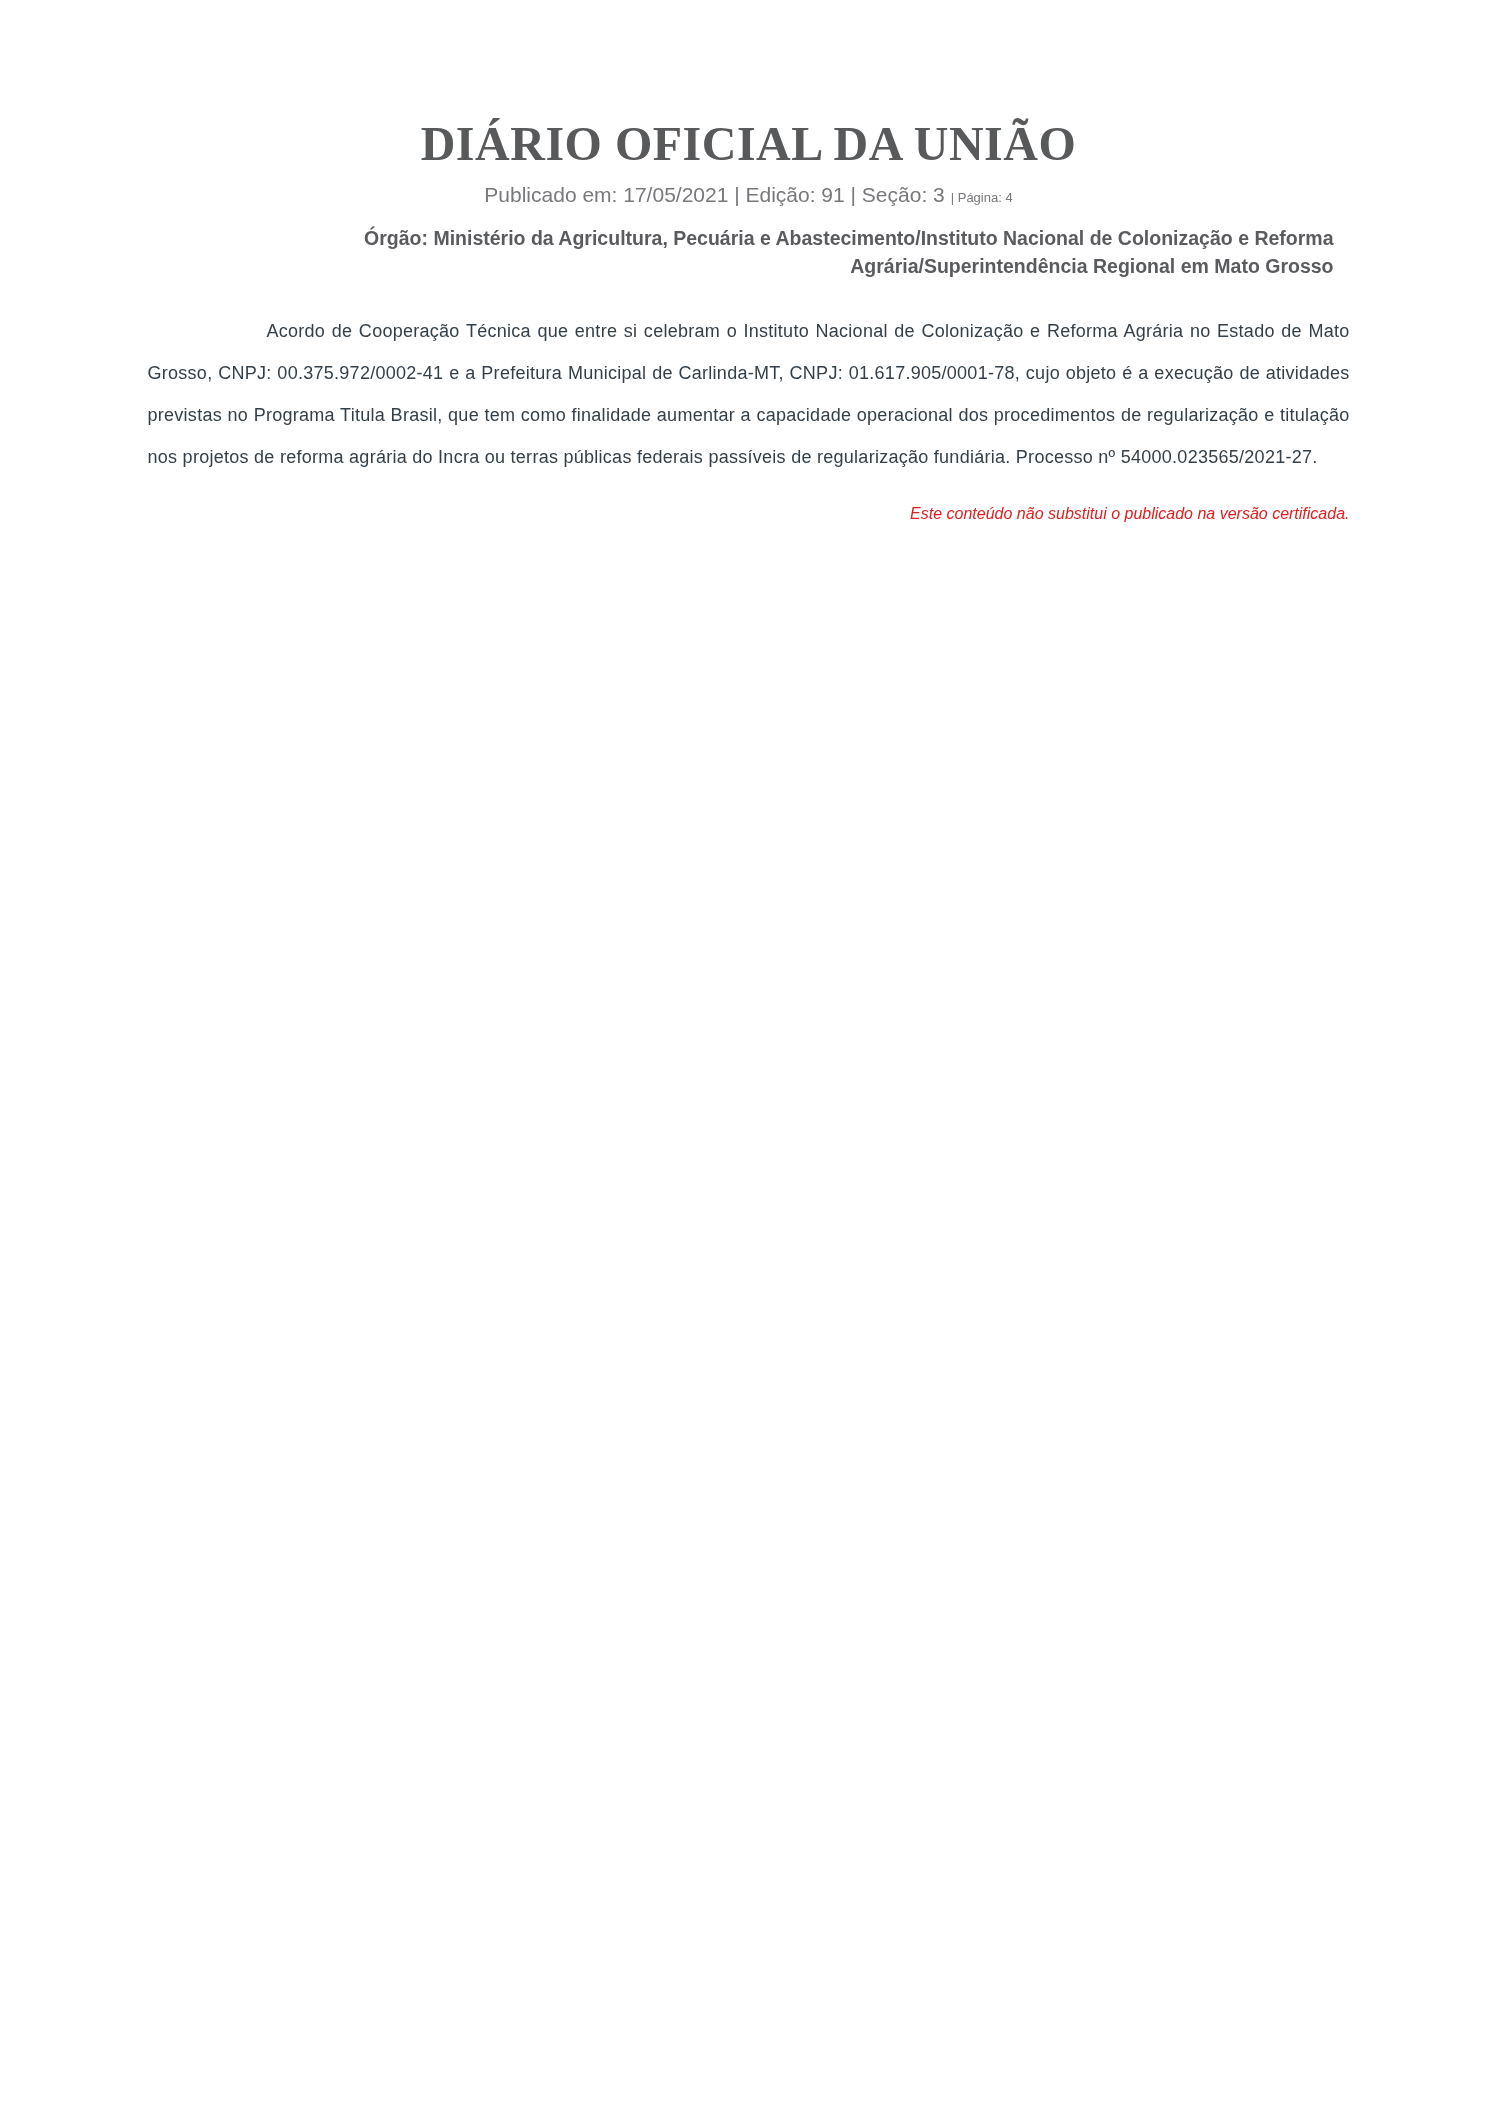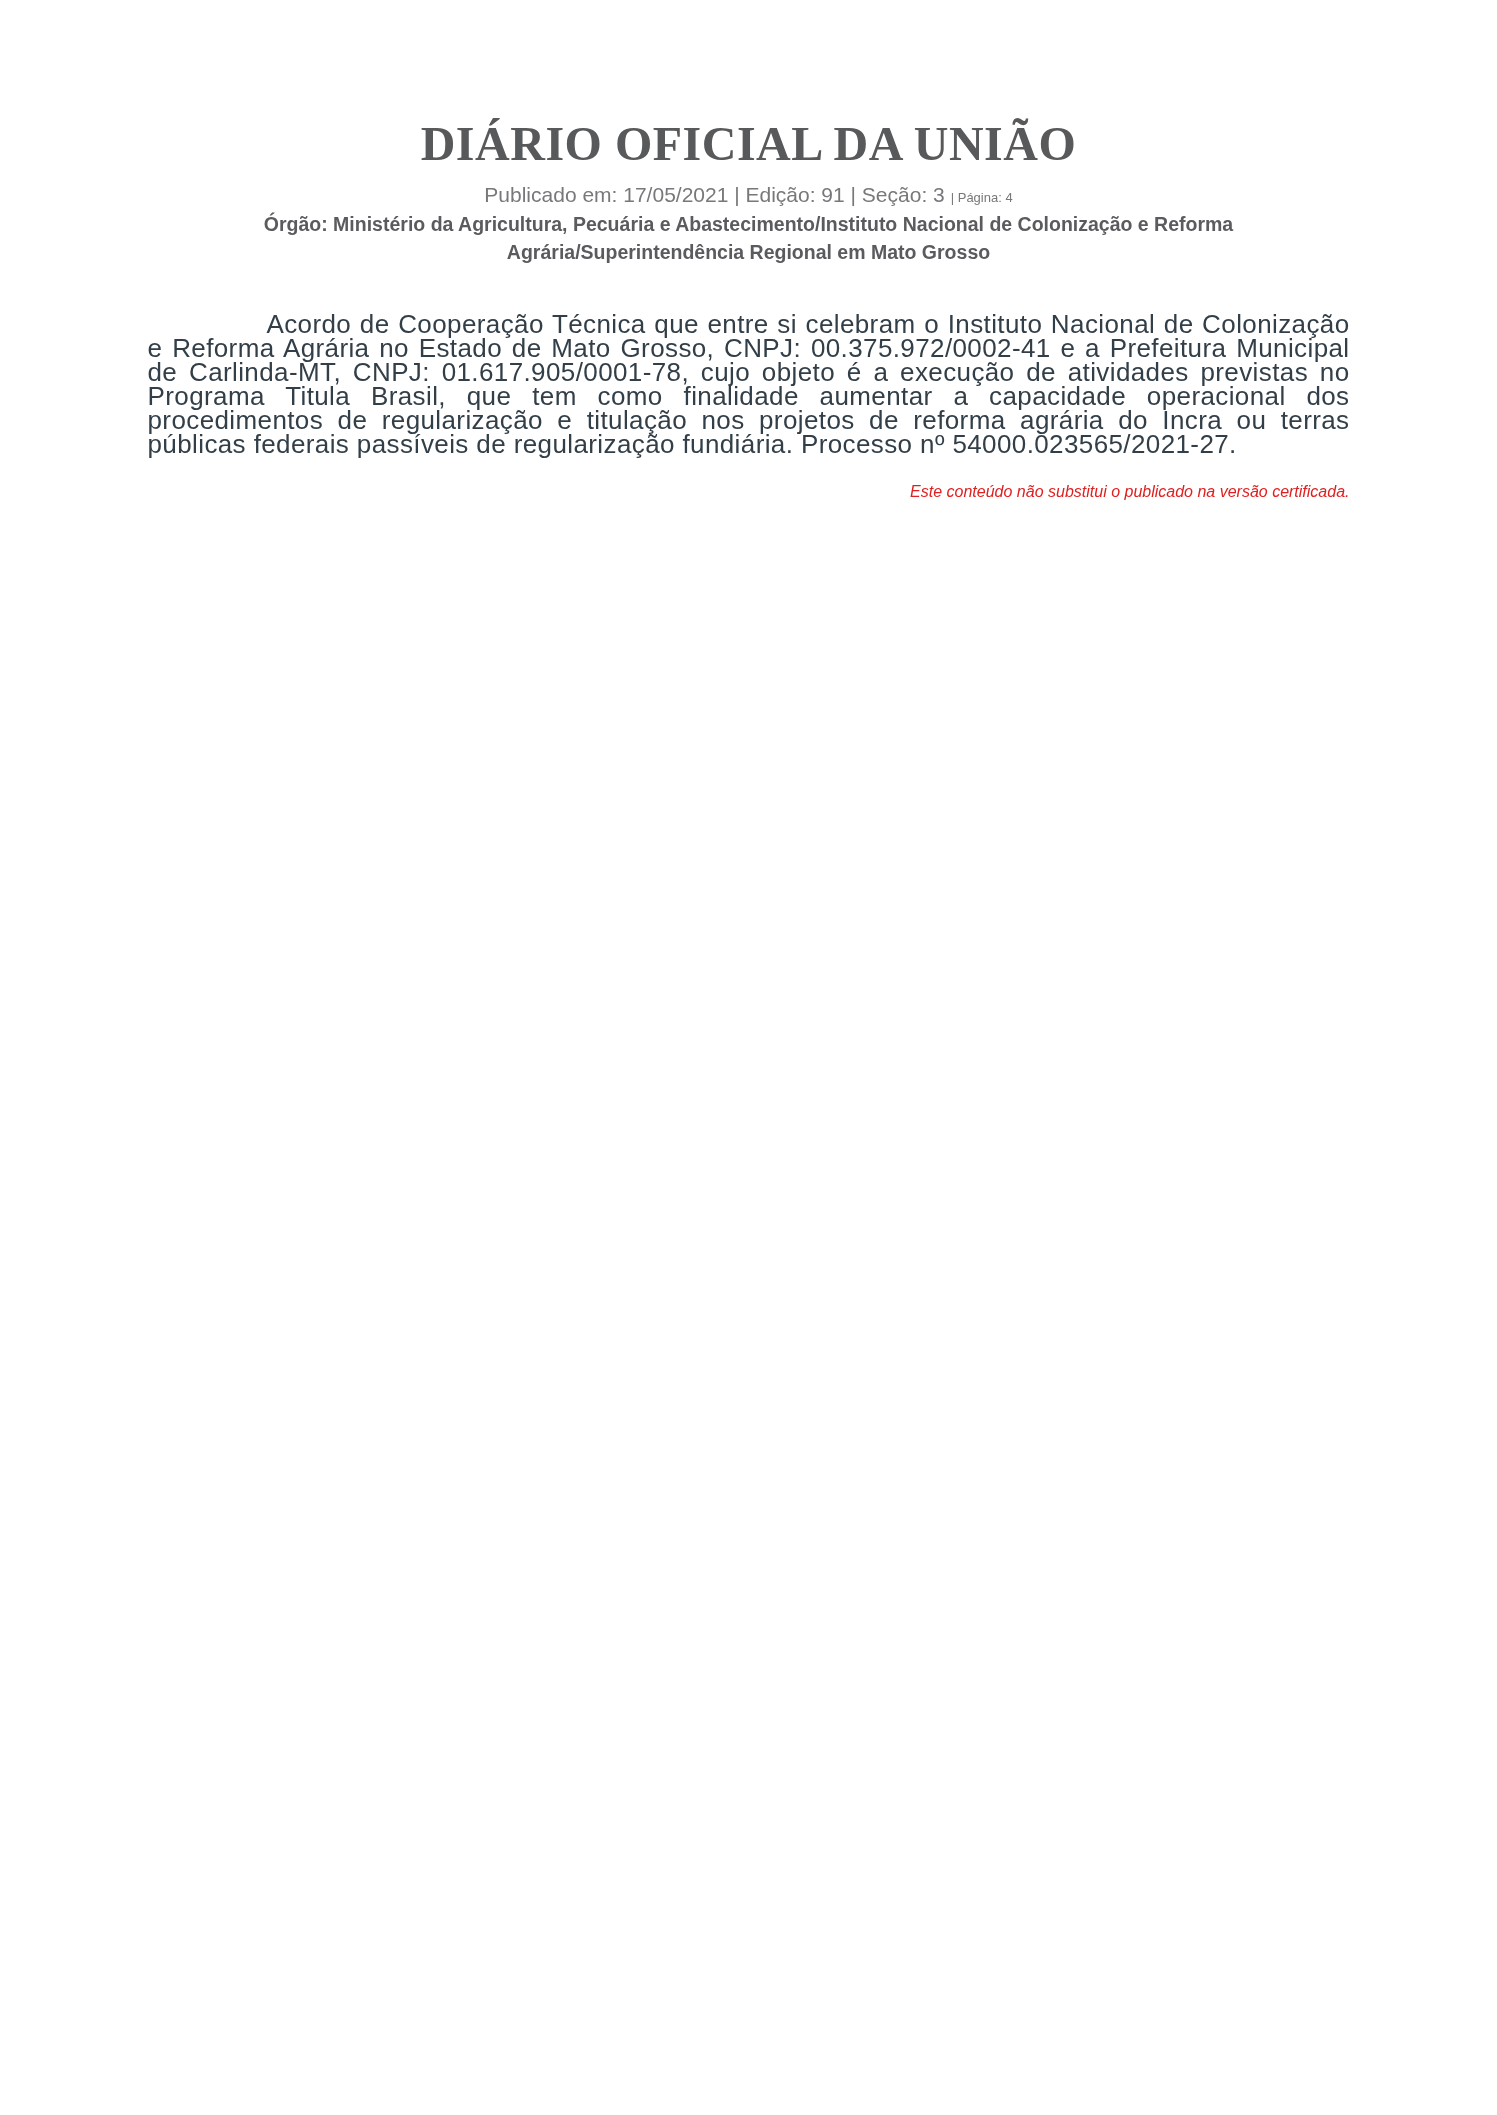"Órgão: Ministério da Agricultura," .organ-line { margin: 2px auto 0 auto -> 16px auto 0 auto; text-align: center -> right }
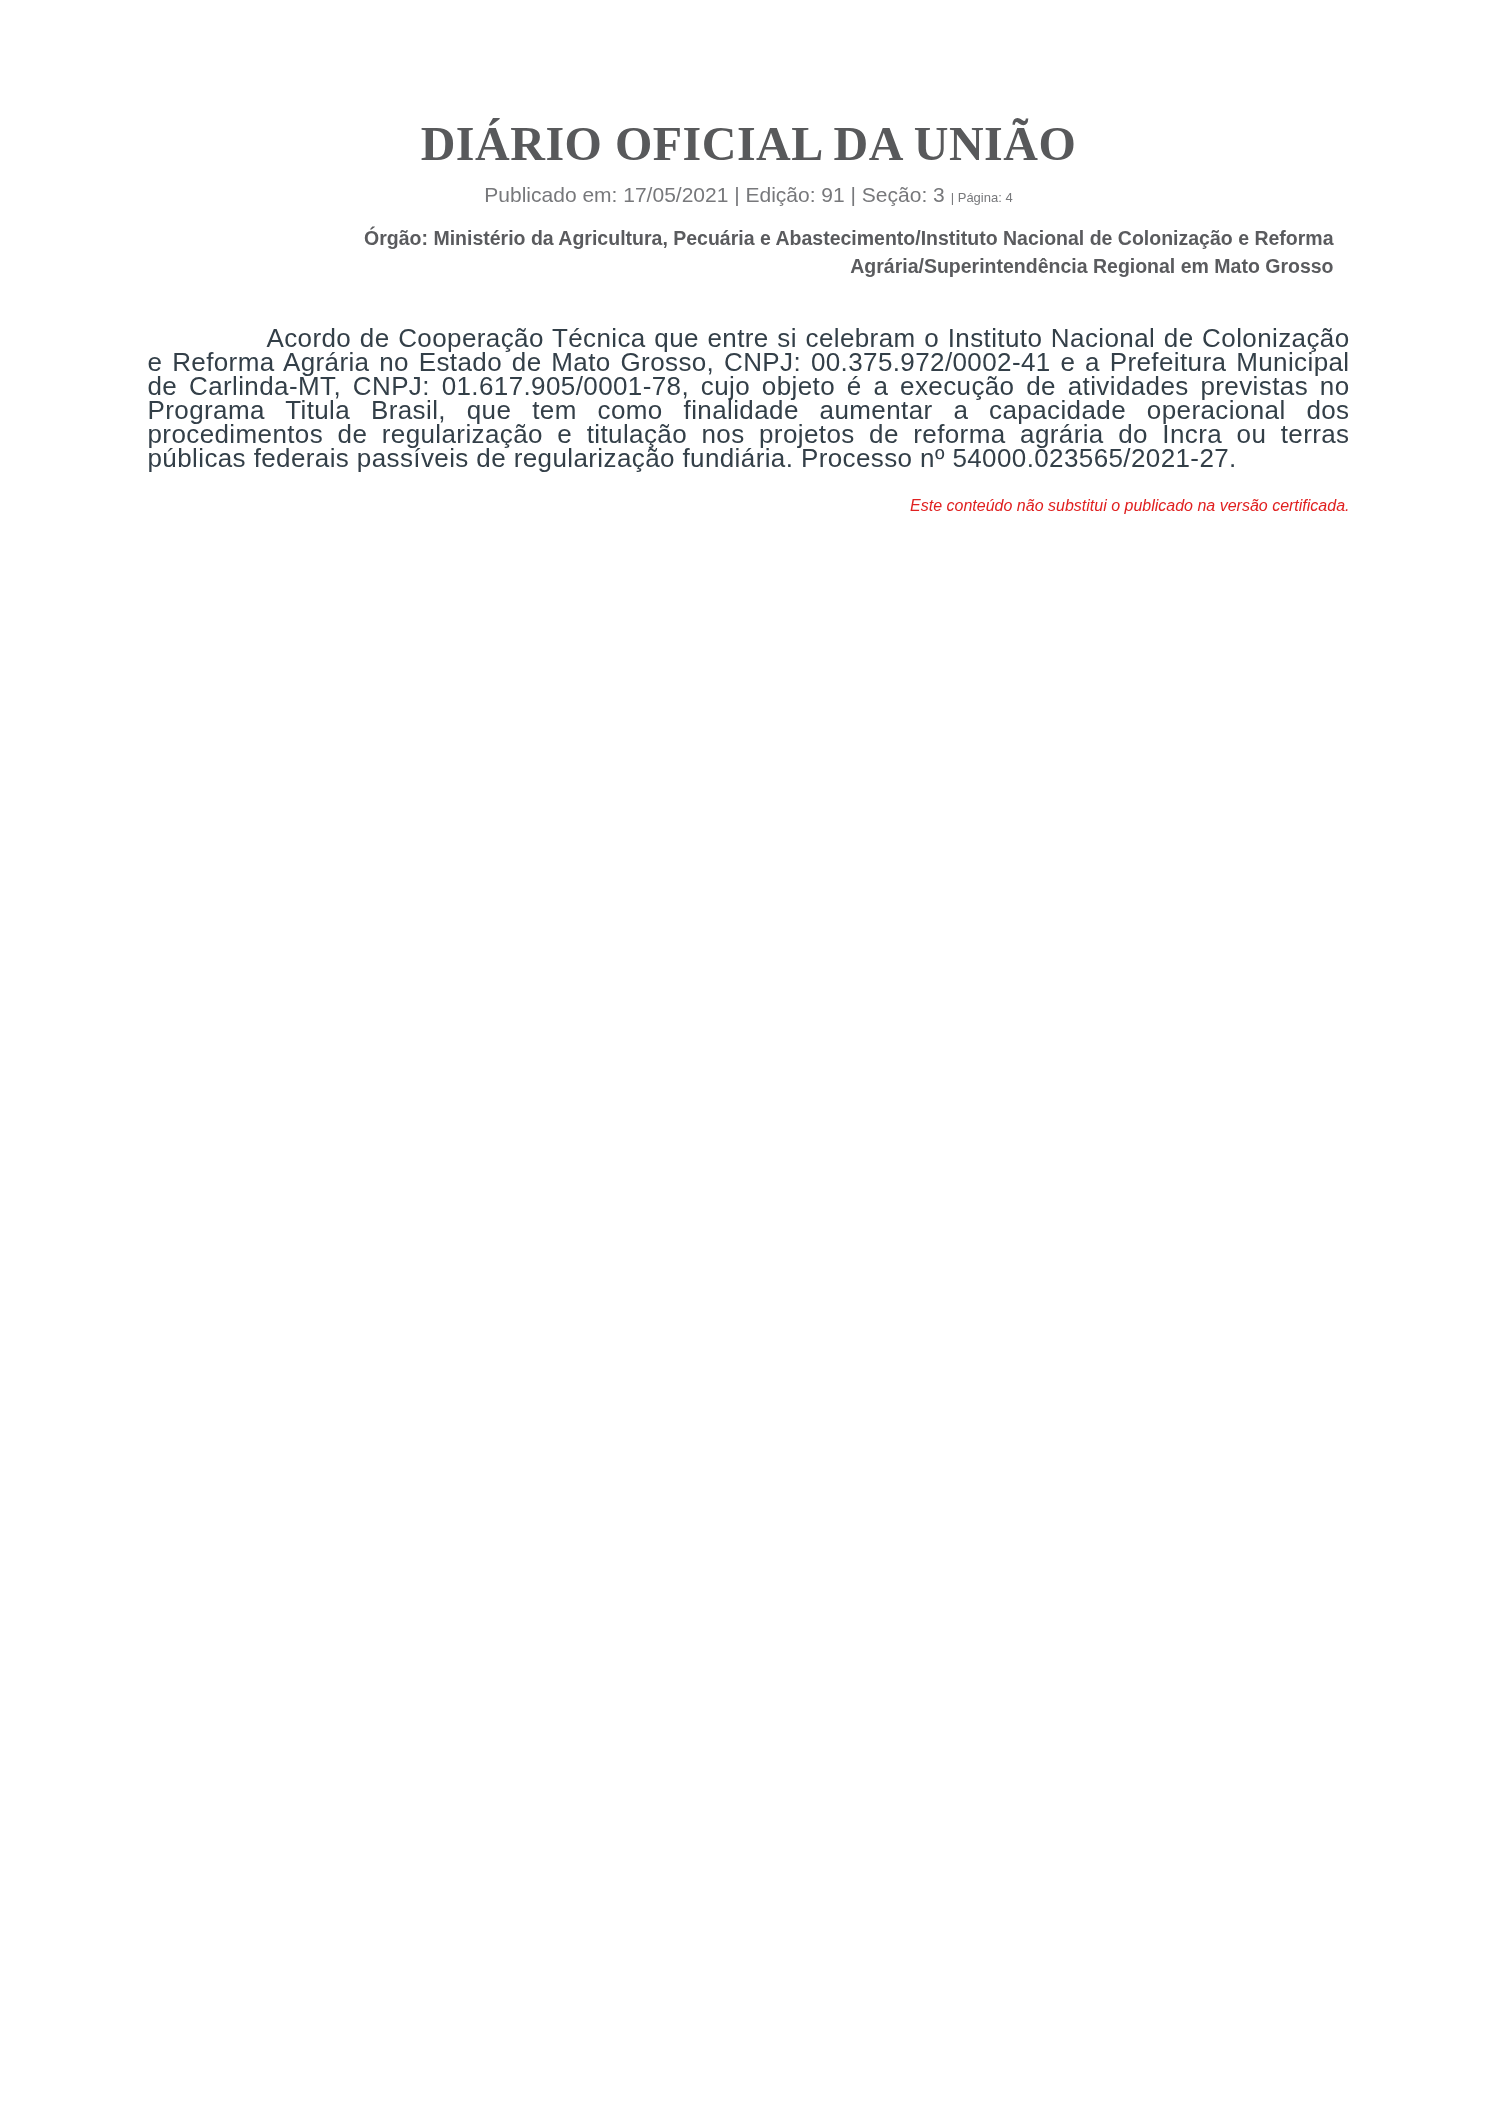"Acordo de Cooperação Técnica que" .article-body { font-size: 26px -> 18px; line-height: 24px -> 42px; margin: 46px 0 0 0 -> 30px 0 0 0 }
